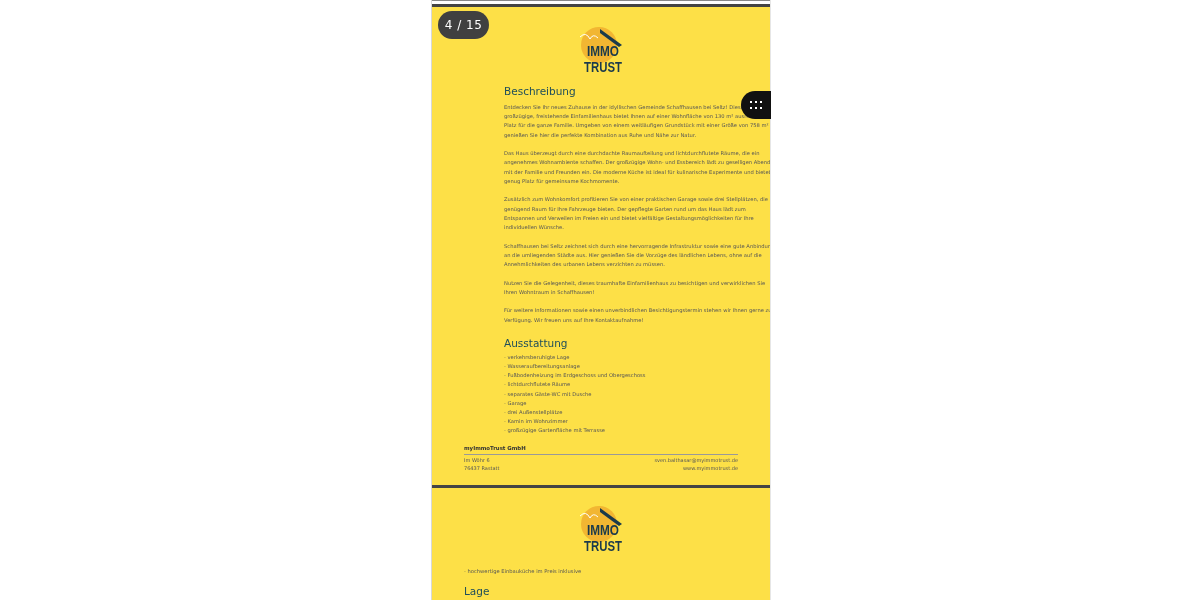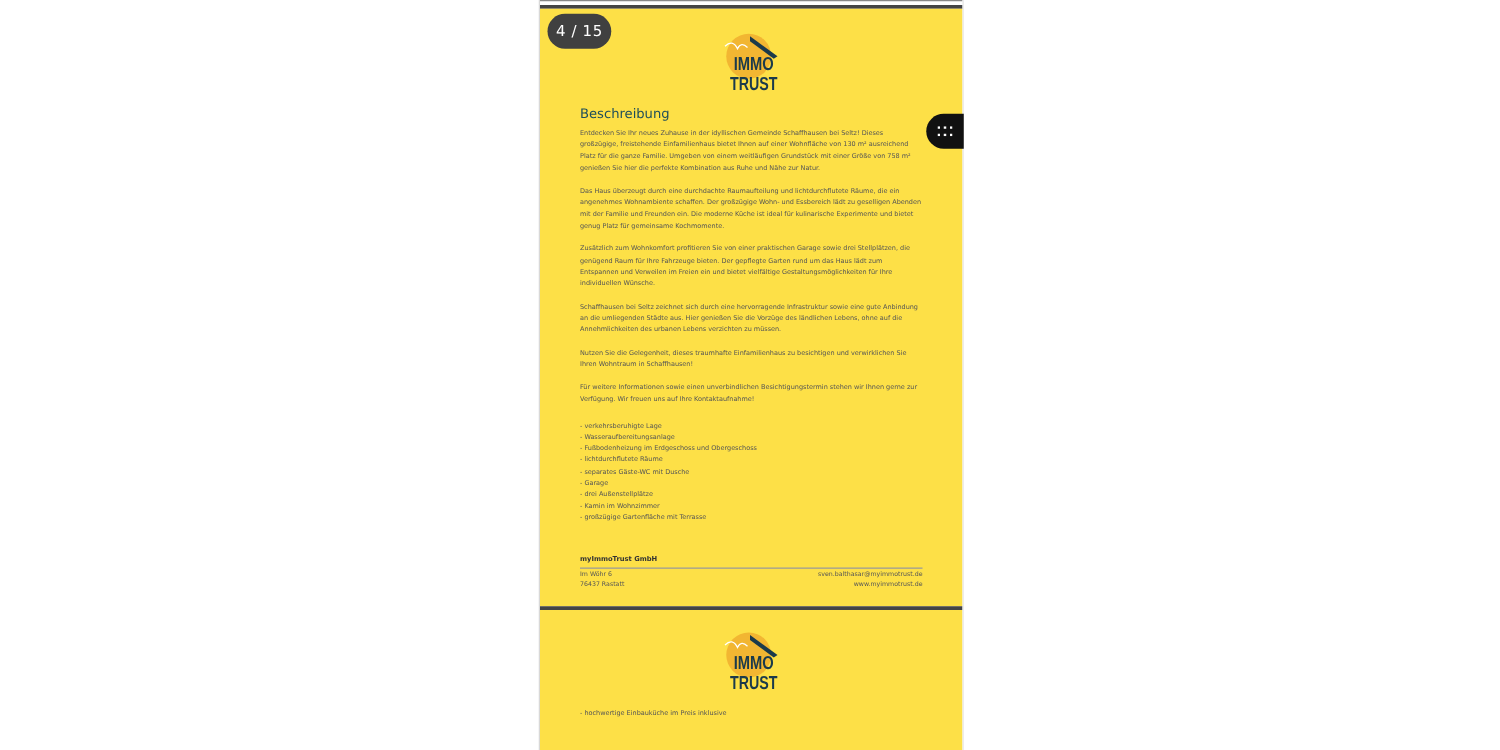"Beschreibung" div.content { margin-left: none -> 40px }
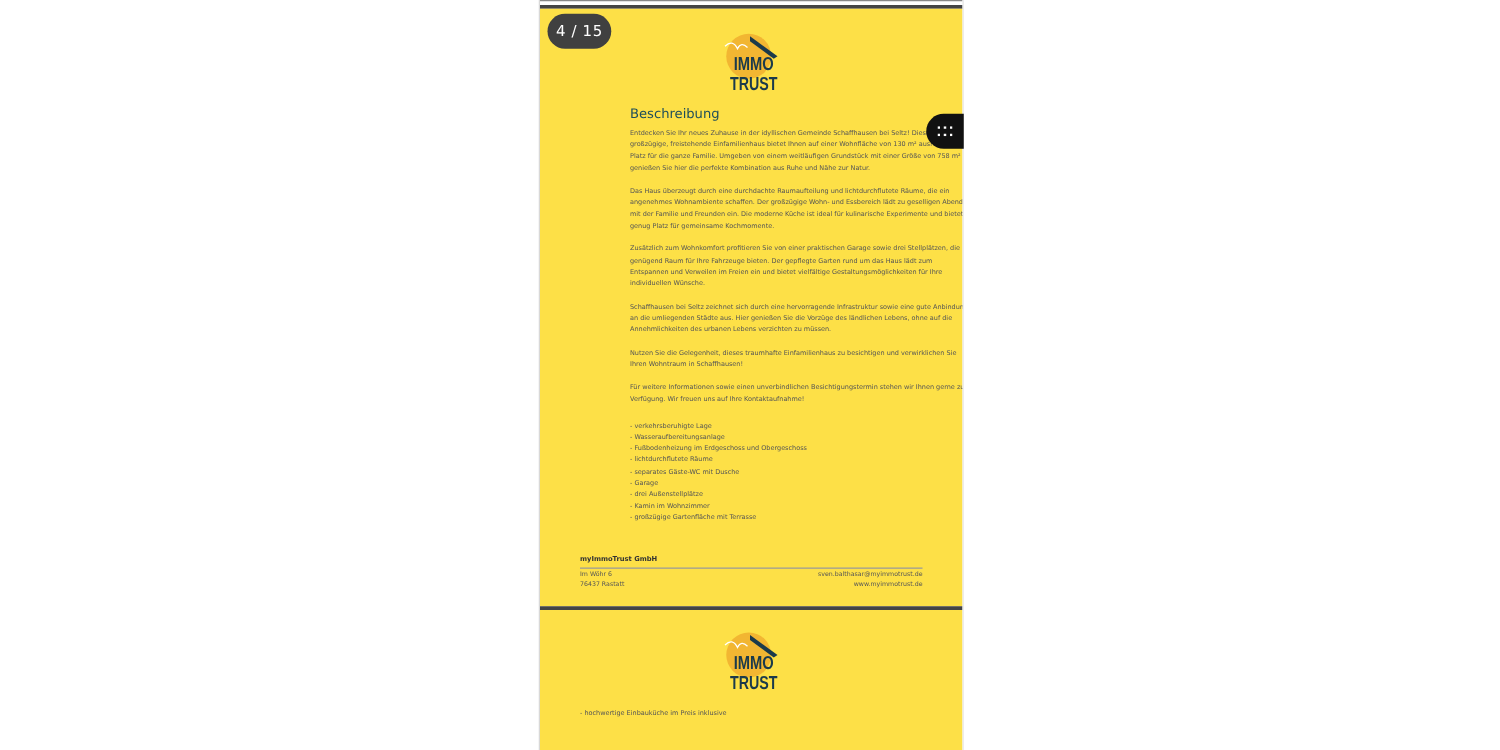"Ausstattung" h2.h2 { html: none -> <h2>Ausstattung</h2> }
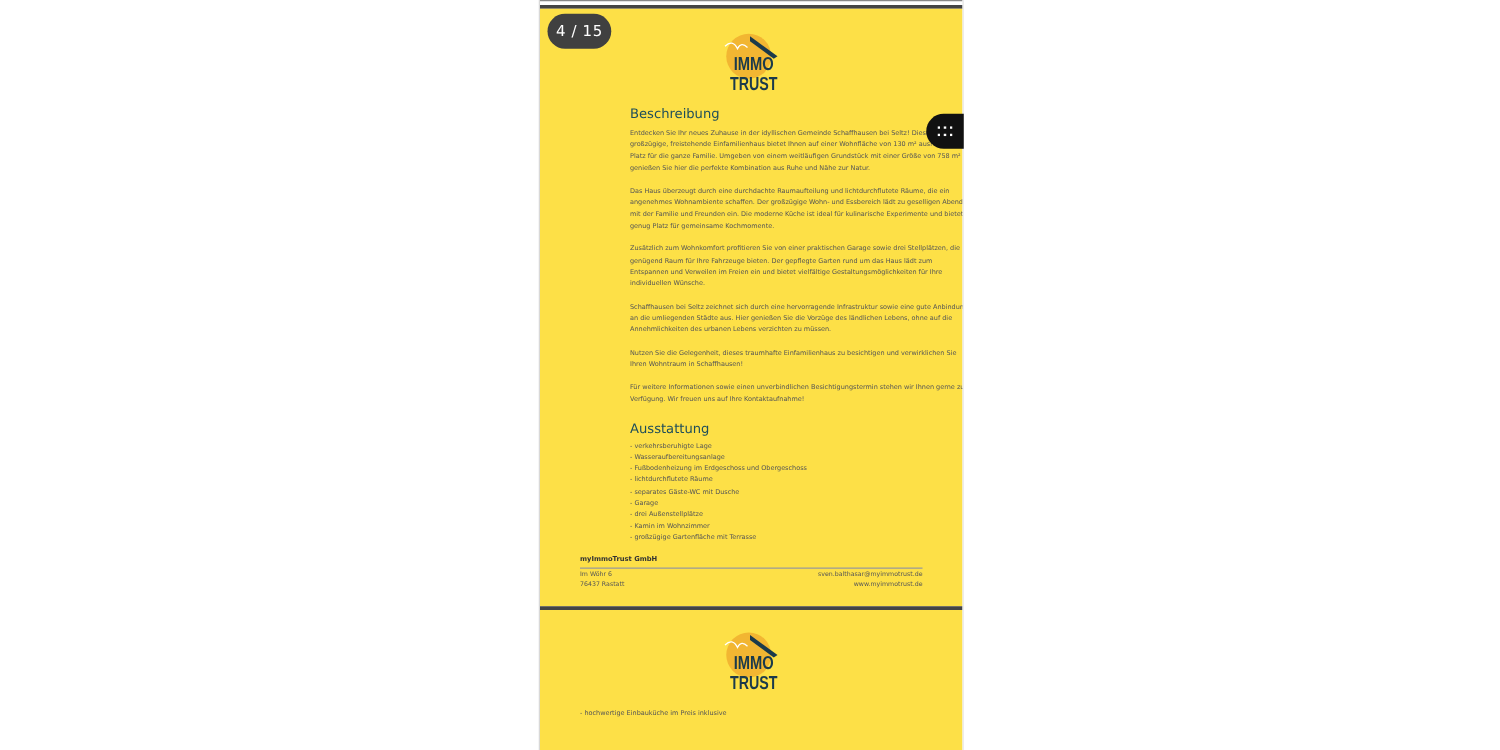"Lage" h2.h2 { html: none -> <h2>Lage</h2> }
